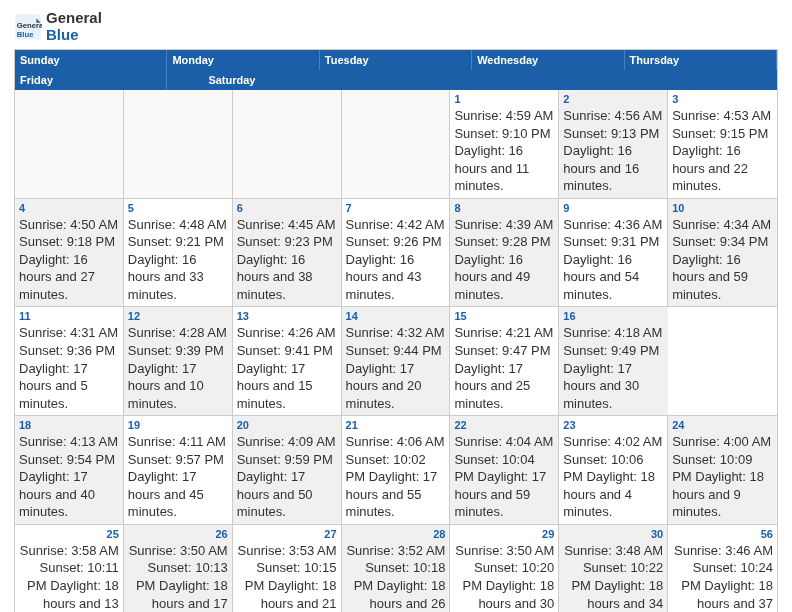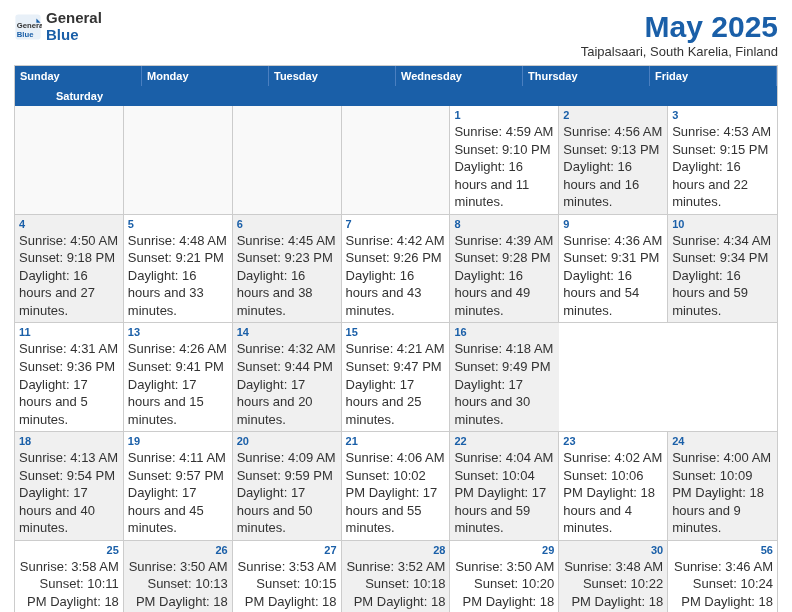"May 2025" div.title-block { html: <div> <div>May 2025</div> <div>Taipalsaari, South Karelia, Finland</div> </div> -> none }
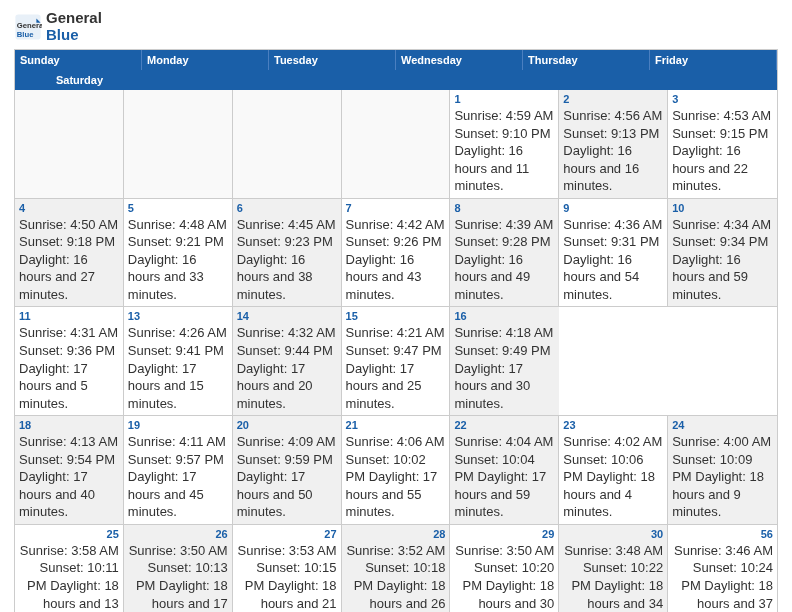"Sunday" .cal-header-row { grid-template-columns: repeat(6, 1fr) -> repeat(5, 1fr) }
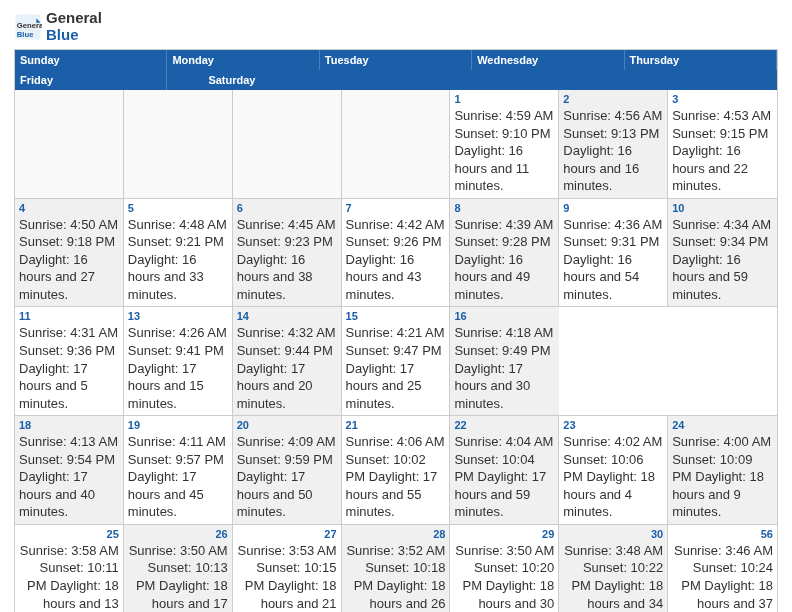"12" div.cal-cell { html: none -> <div> <span>12</span> <div>Sunrise: 4:28 AM Sunset: 9:39 PM Daylight: 17 hours and 10 minutes.</div> </div> }
